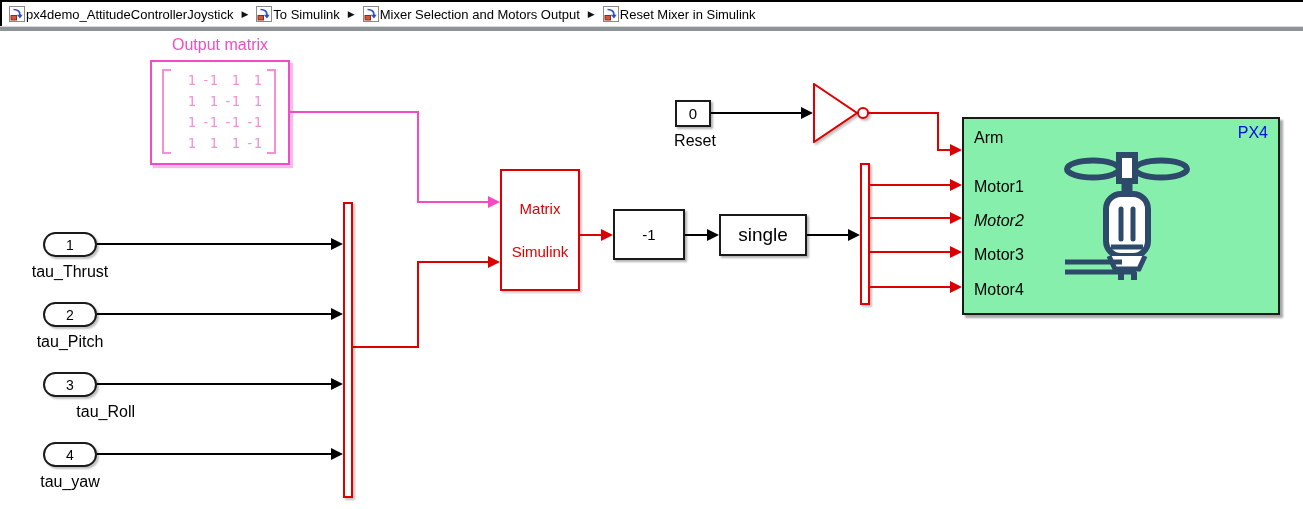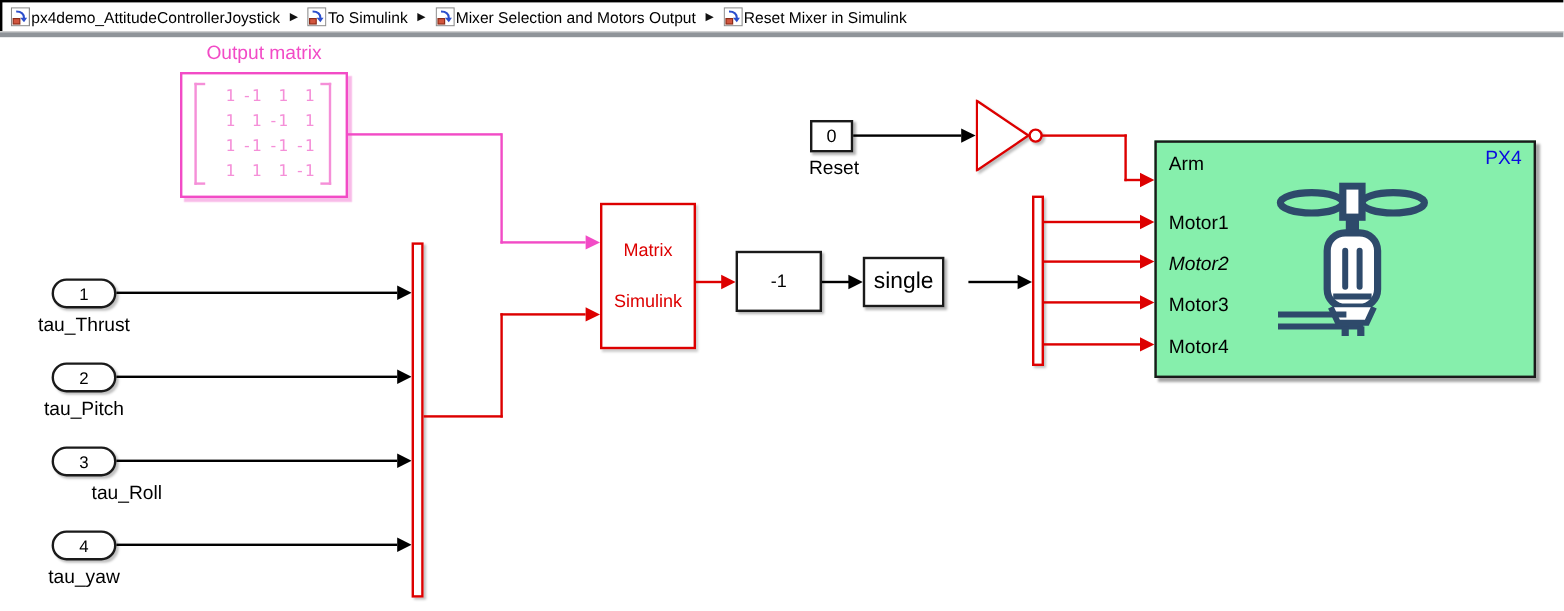"single" div.blk { width: 68px -> 88px }
